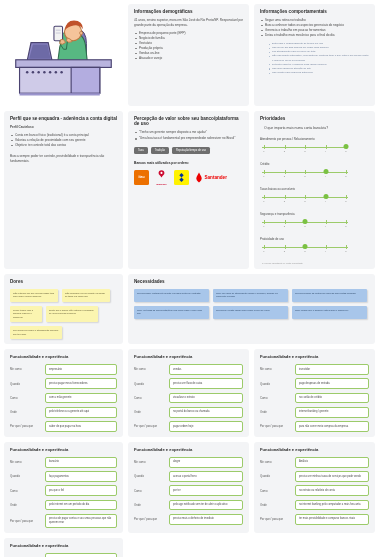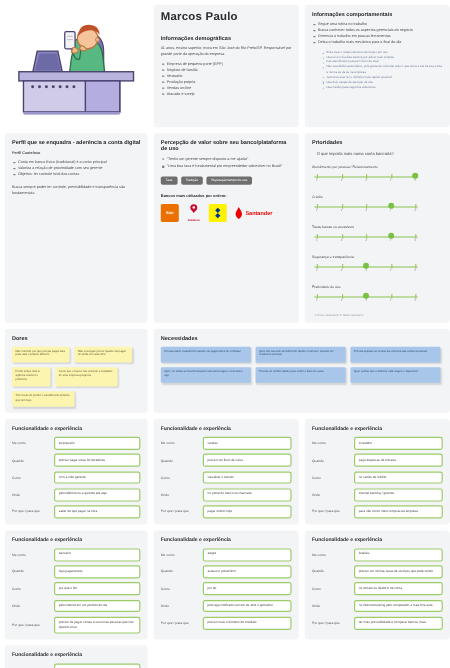"Marcos Paulo" div.persona-name { html: <div>Marcos Paulo</div> -> none }
